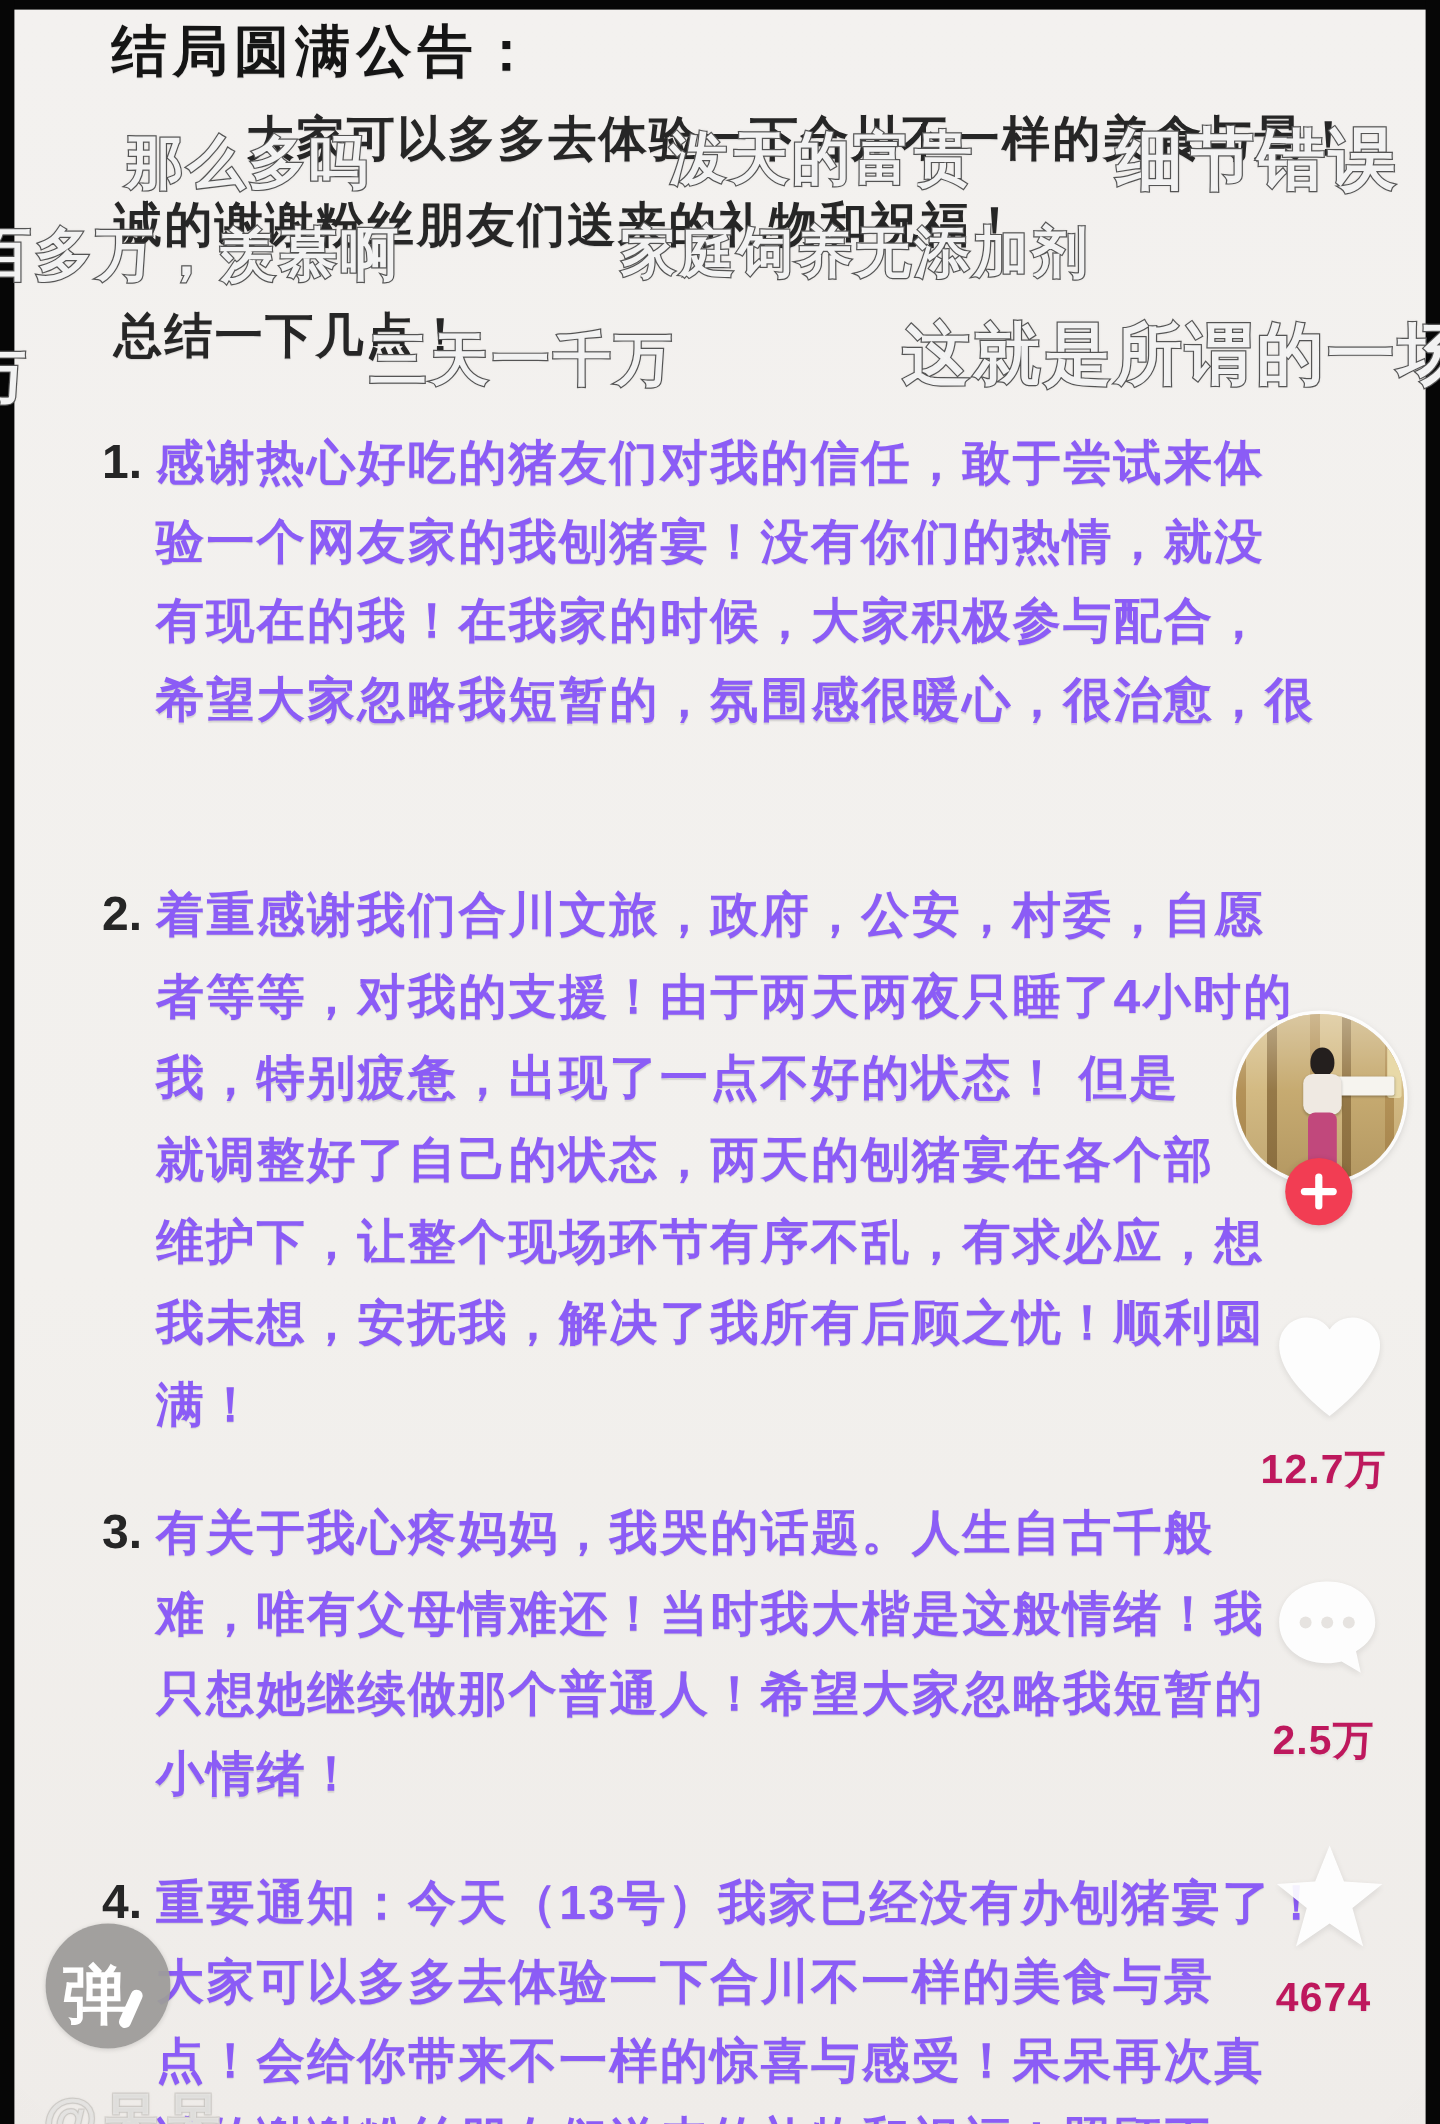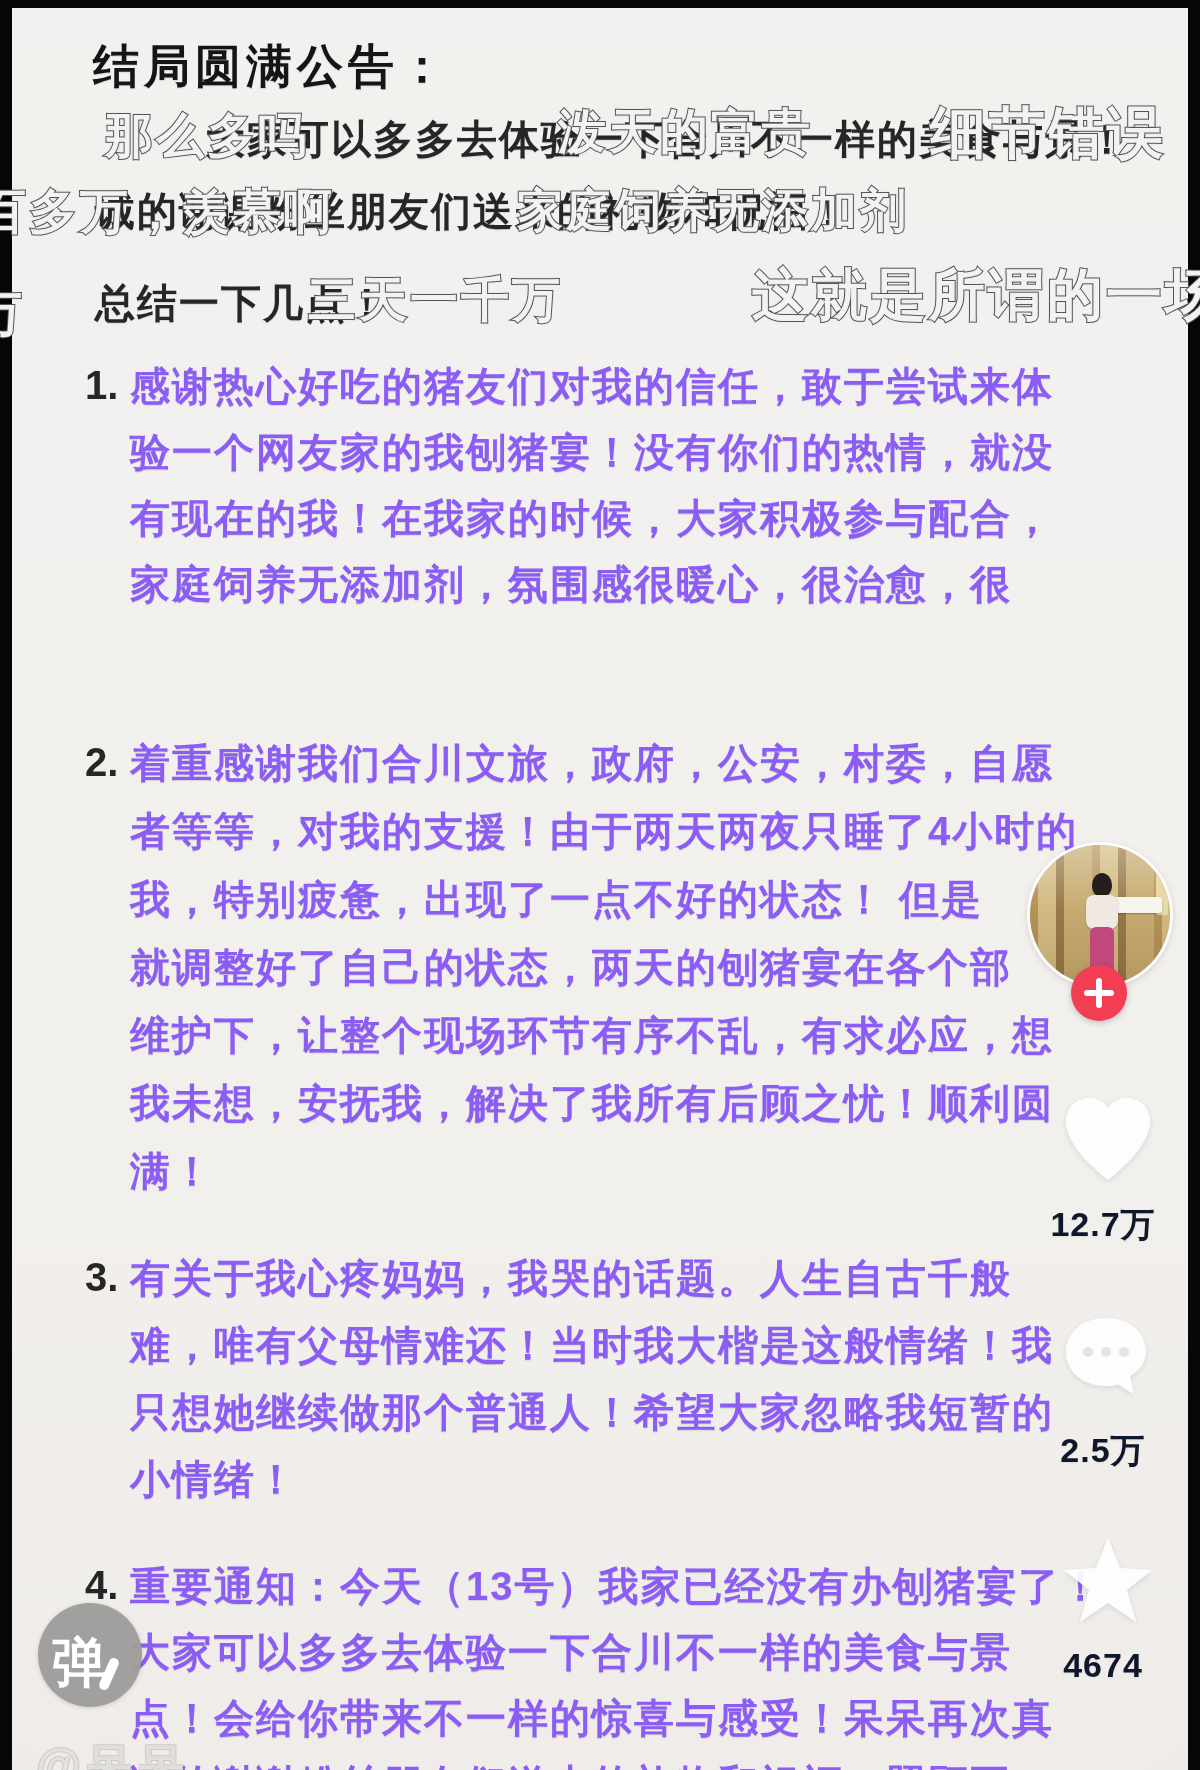"结局圆满公告：" .txt { margin-top: 24px -> none }
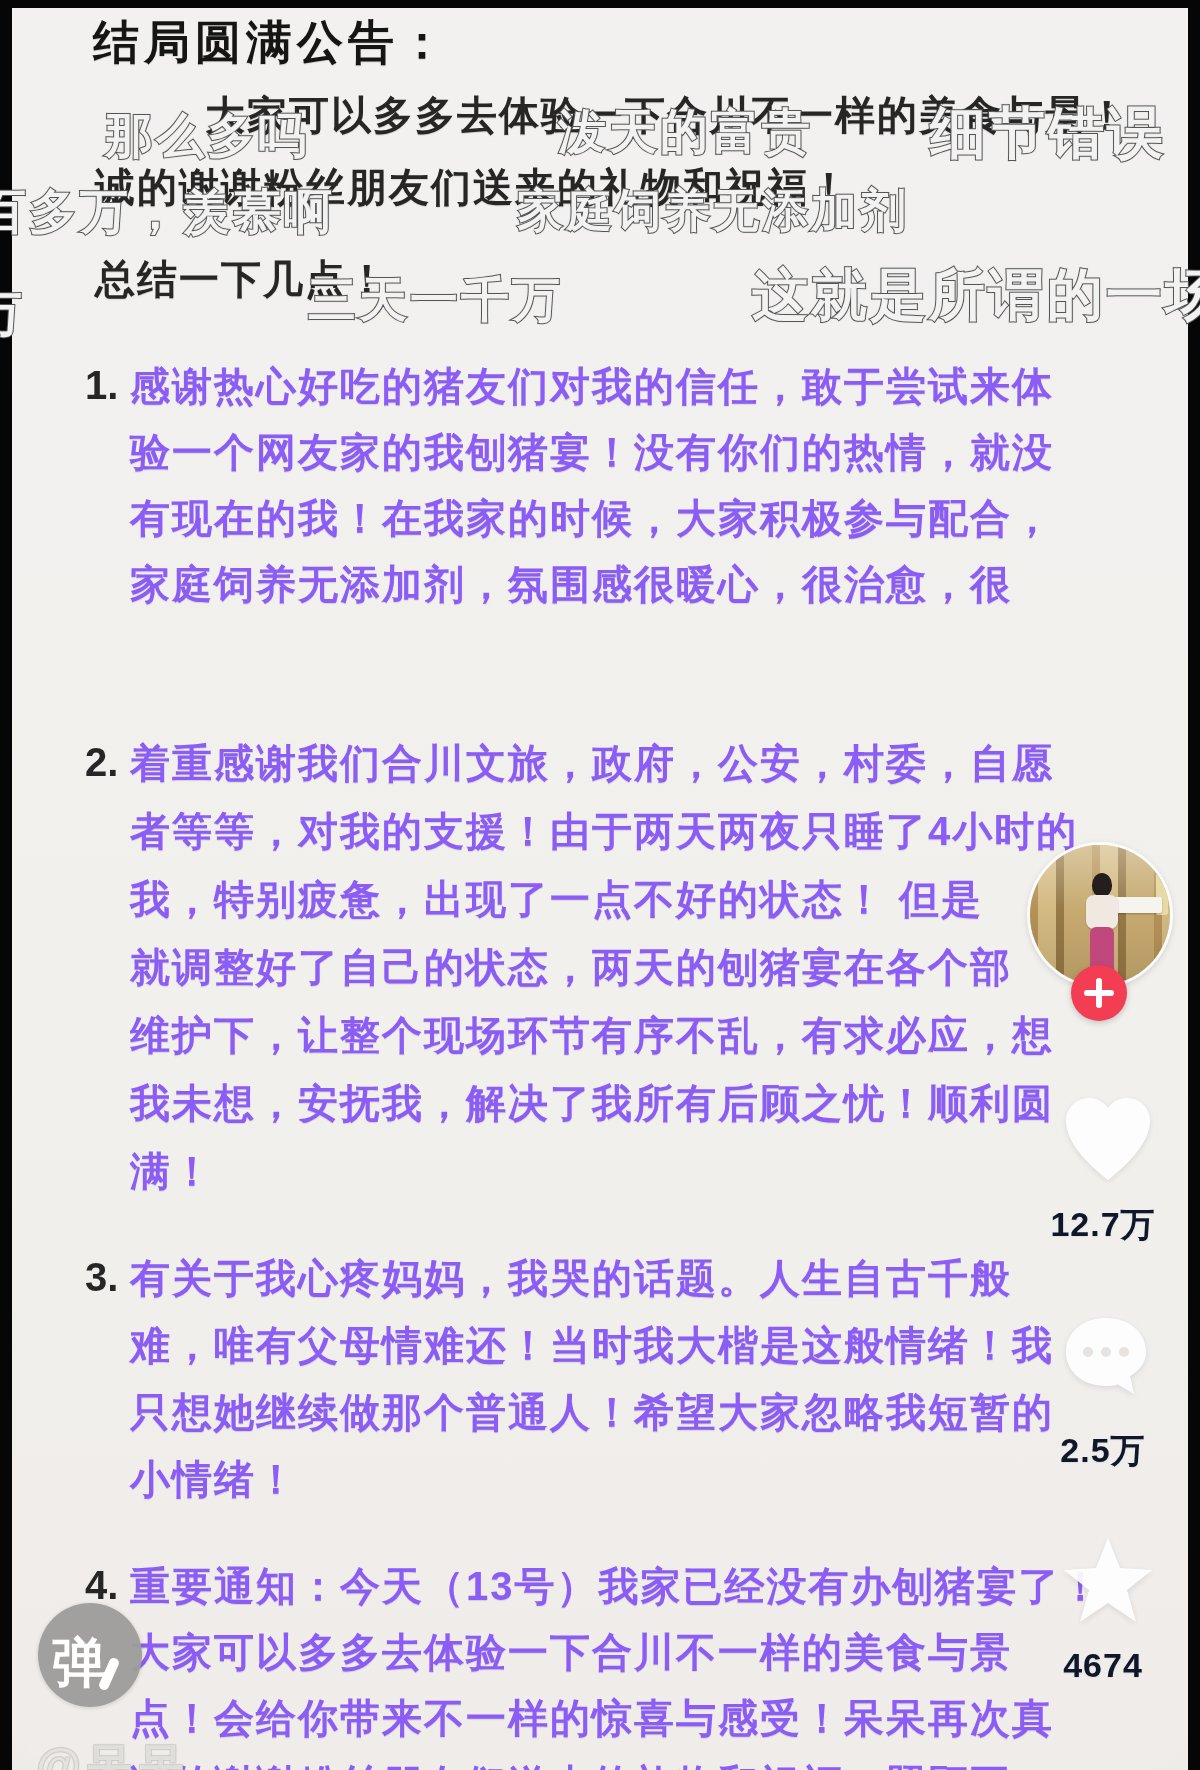"家庭饲养无添加剂，氛围感很暖心，很治愈，很" div.ln { text: 家庭饲养无添加剂 -> 希望大家忽略我短暂的 }
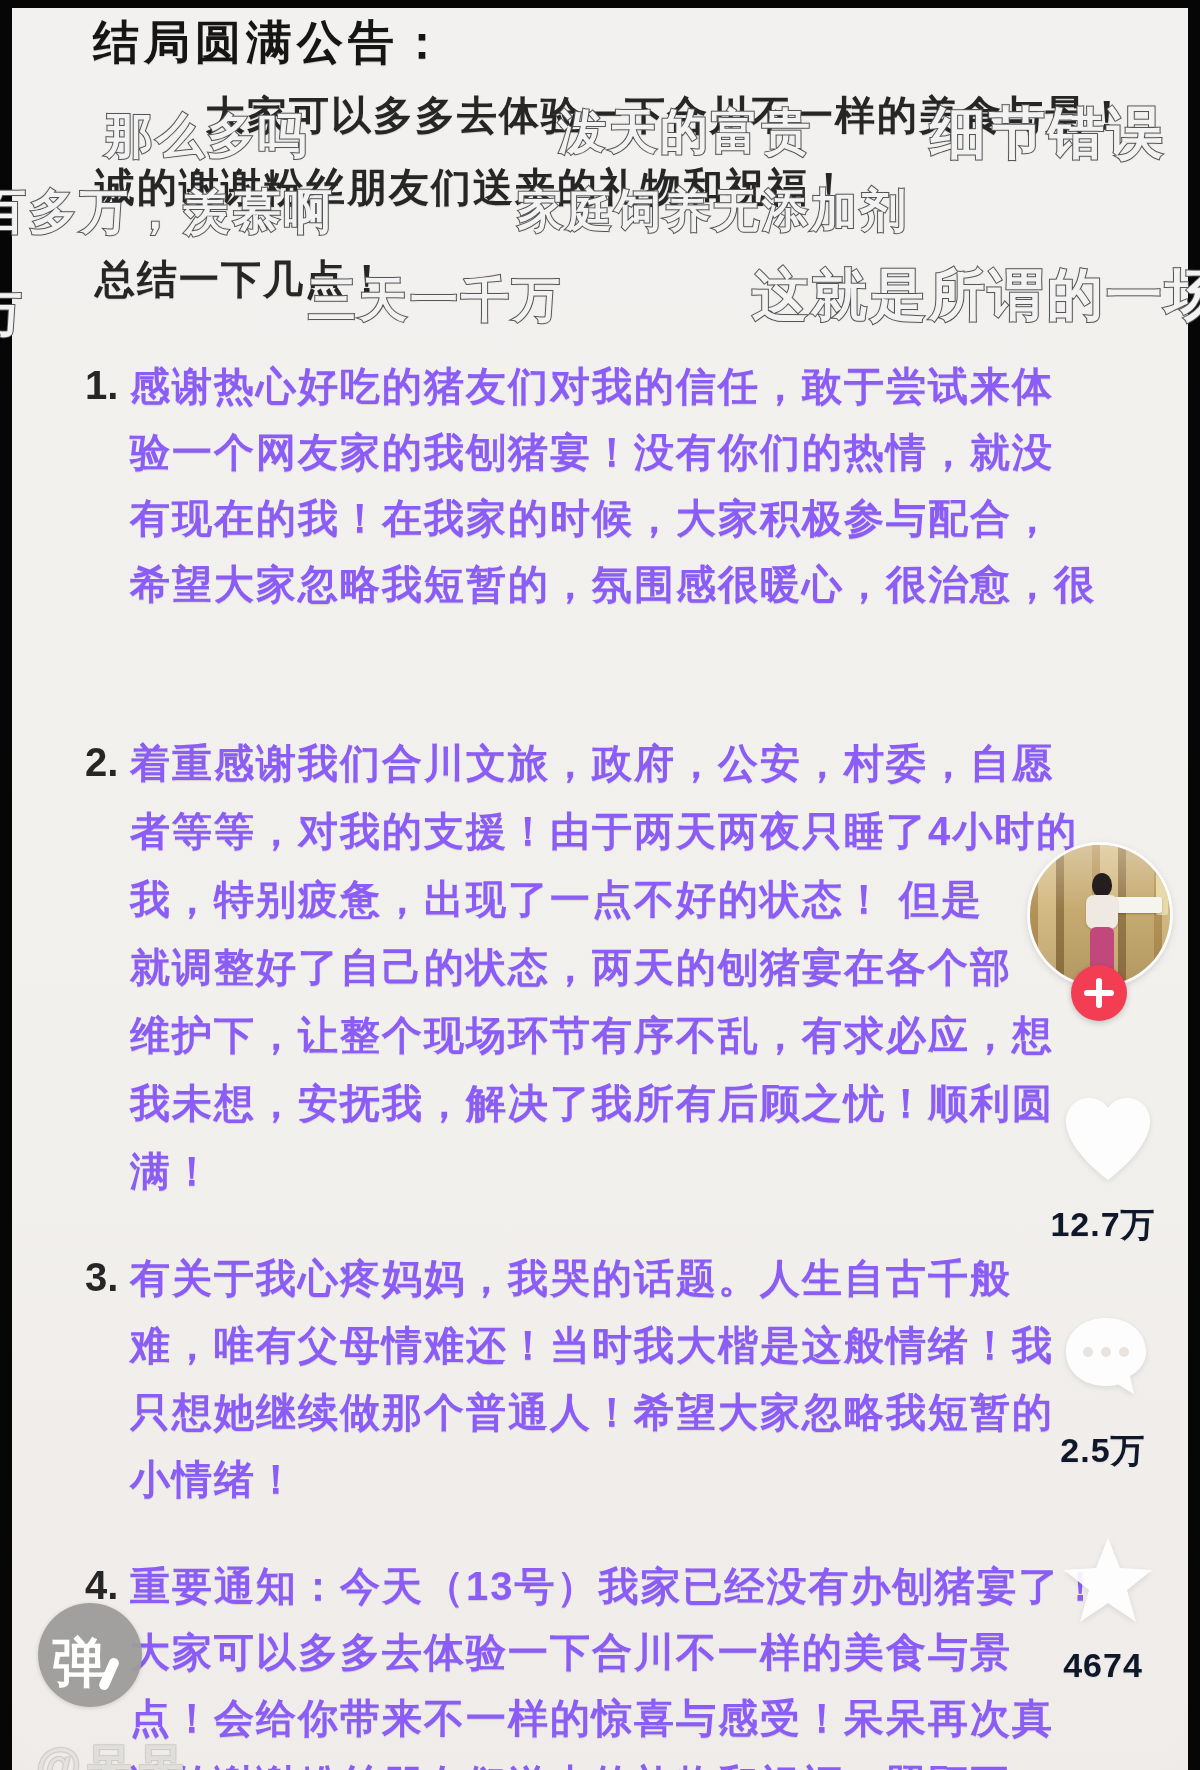"12.7万" .count { color: #0f172a -> #be185d }
